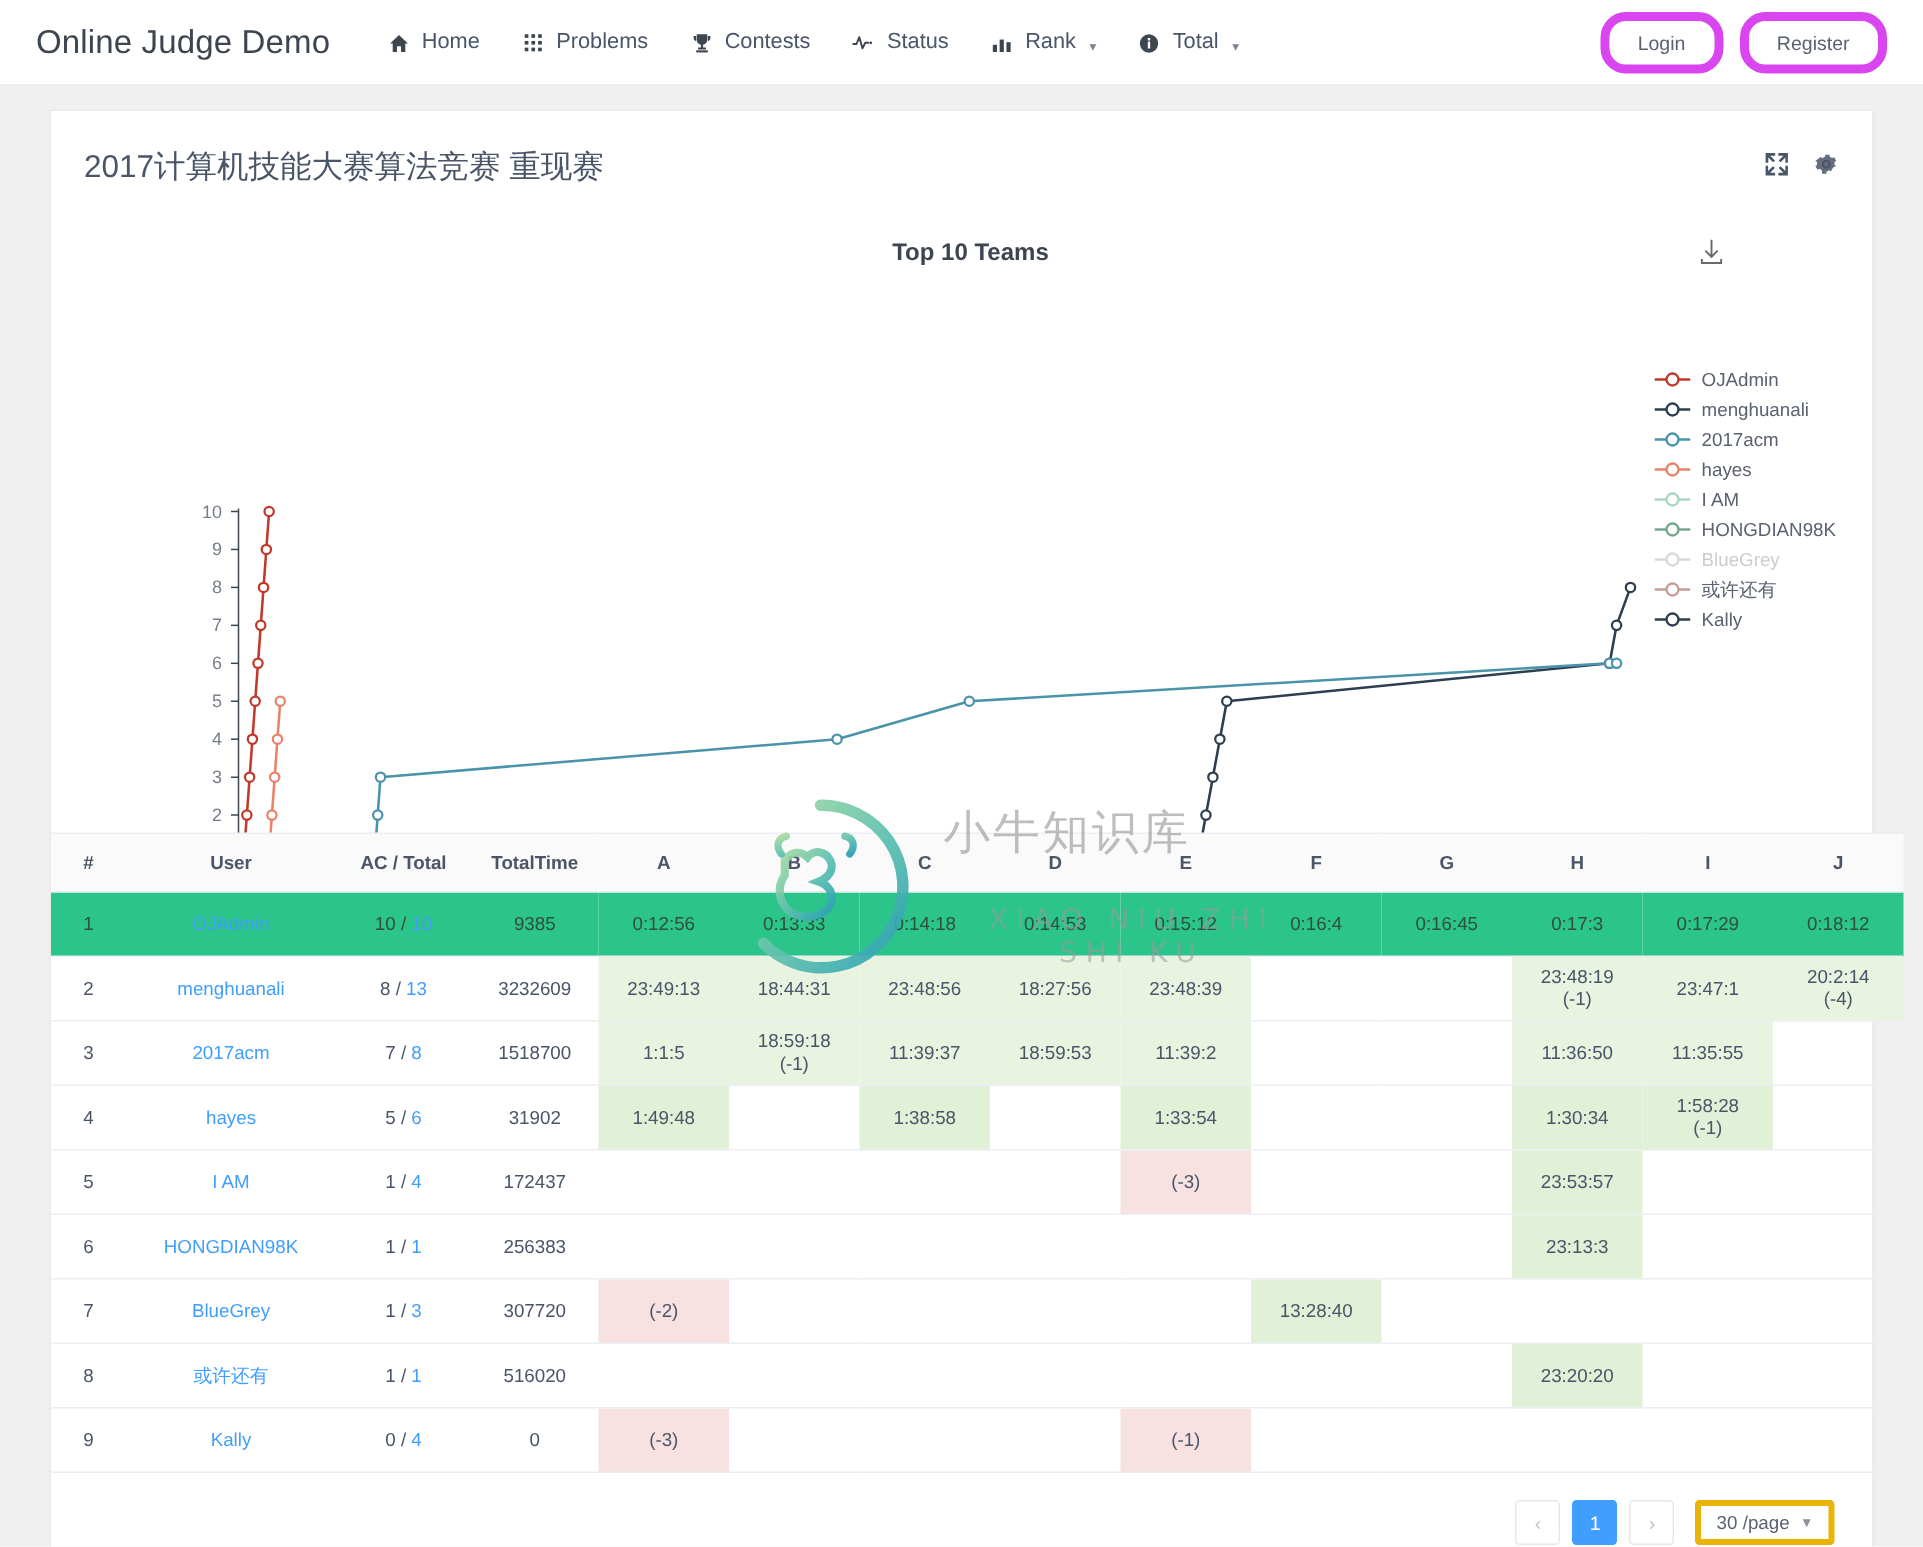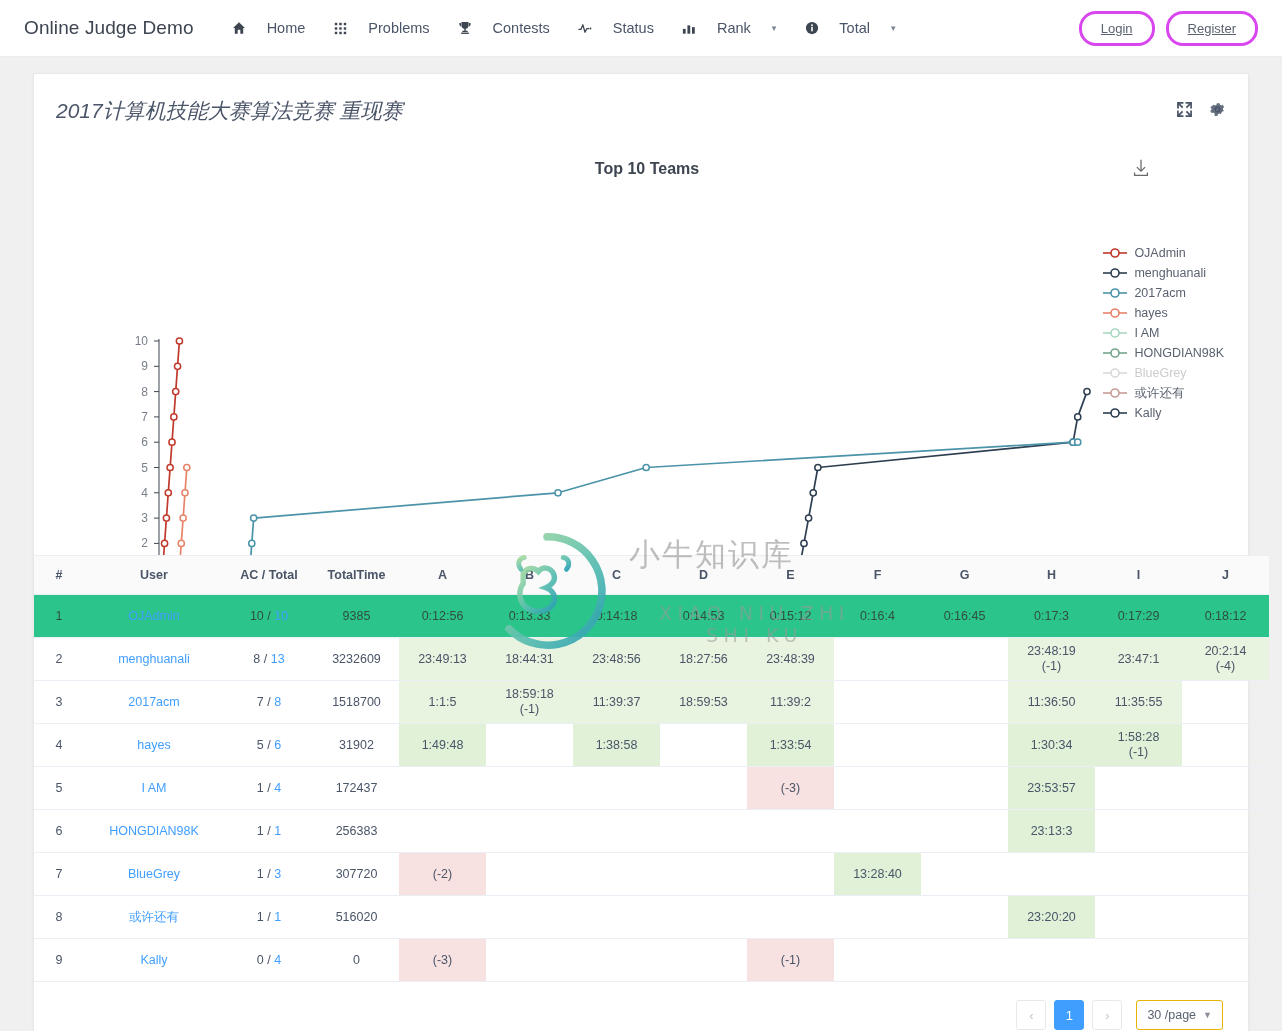"Online Judge Demo" .brand { font-size: 19px -> 22px }
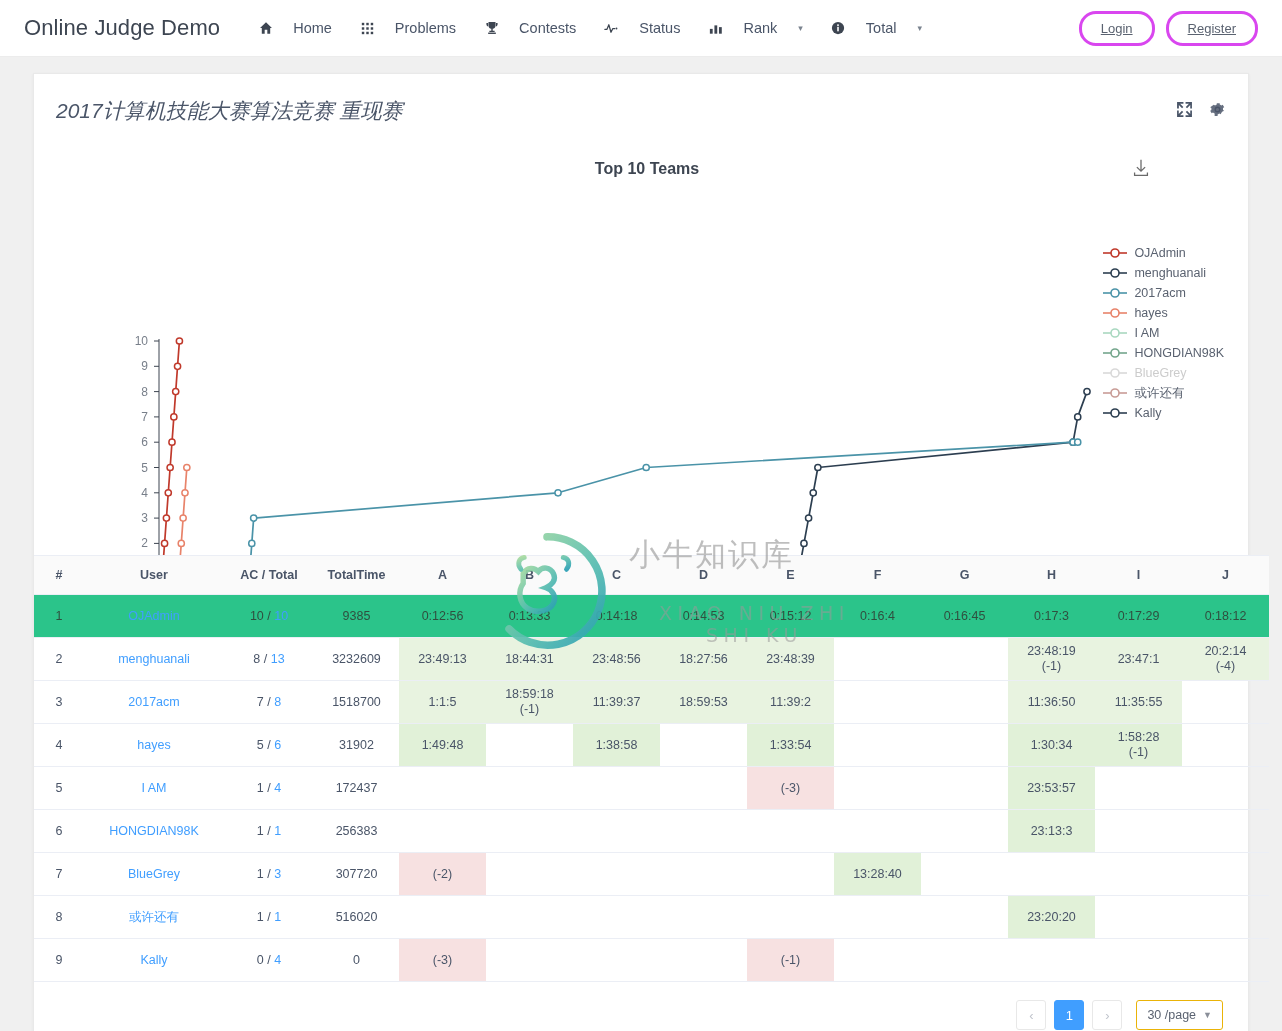"Home" .navitem { align-items: center -> flex-end; gap: 20px -> 8px }
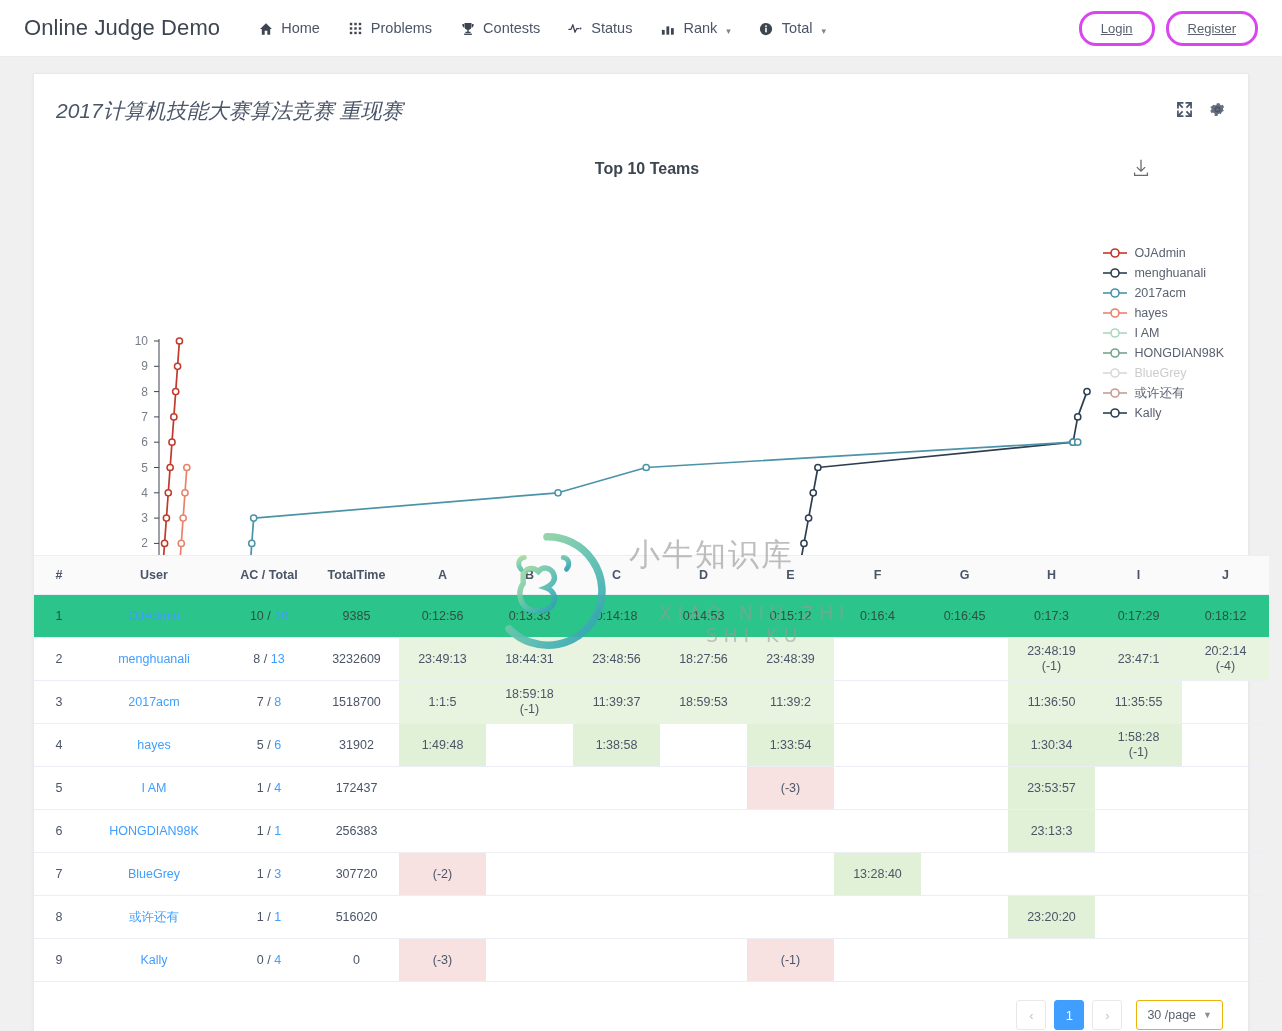"Login" .authbtn { border: 3px solid #d946ef -> 6px solid #d946ef; text-decoration: underline -> none }
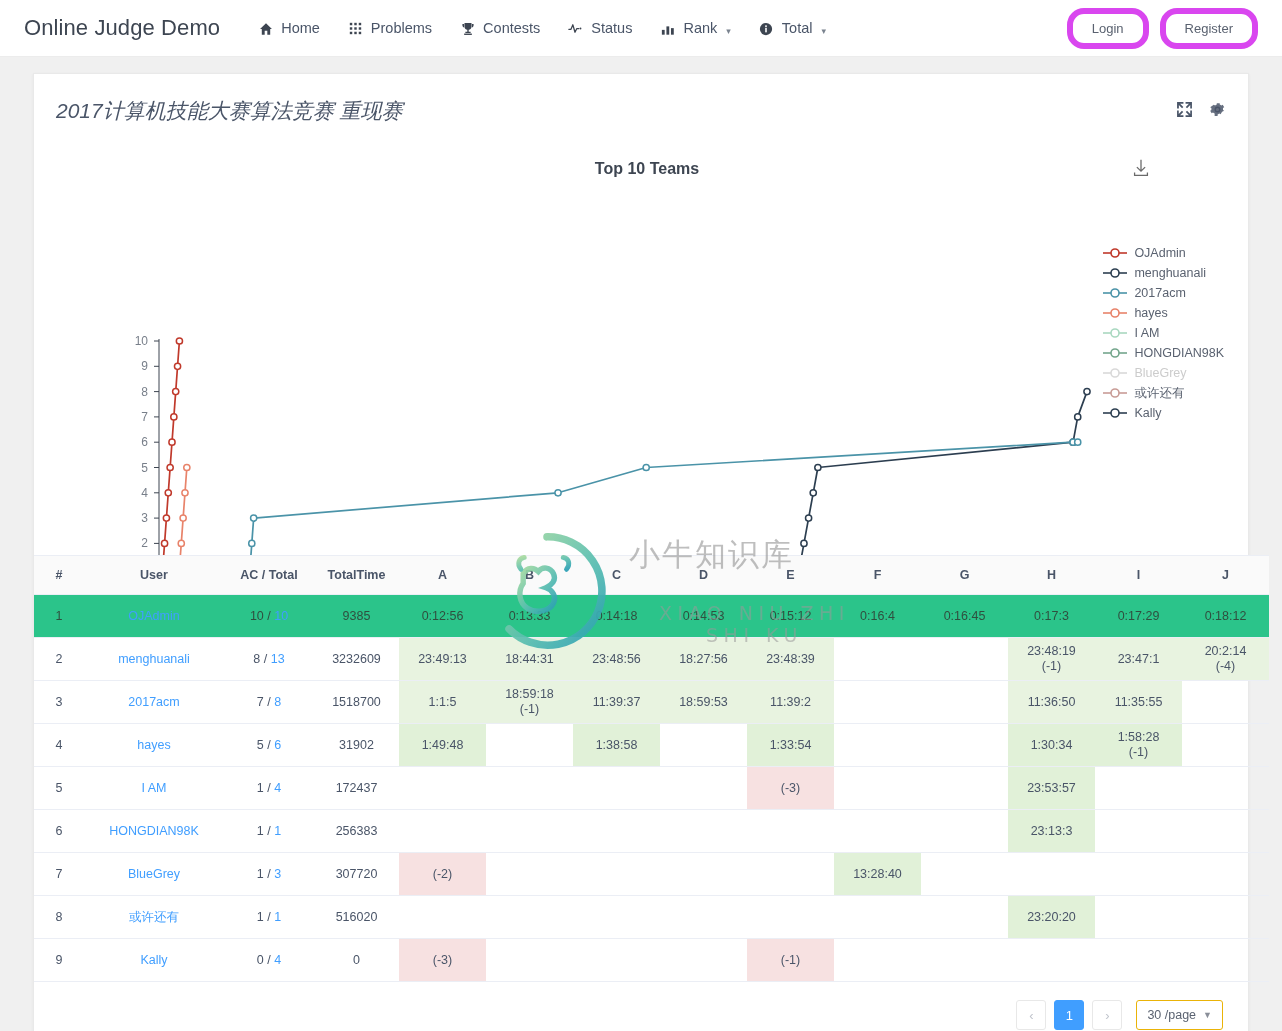"2017计算机技能大赛算法竞赛 重现赛" .card-head { font-style: italic -> none }
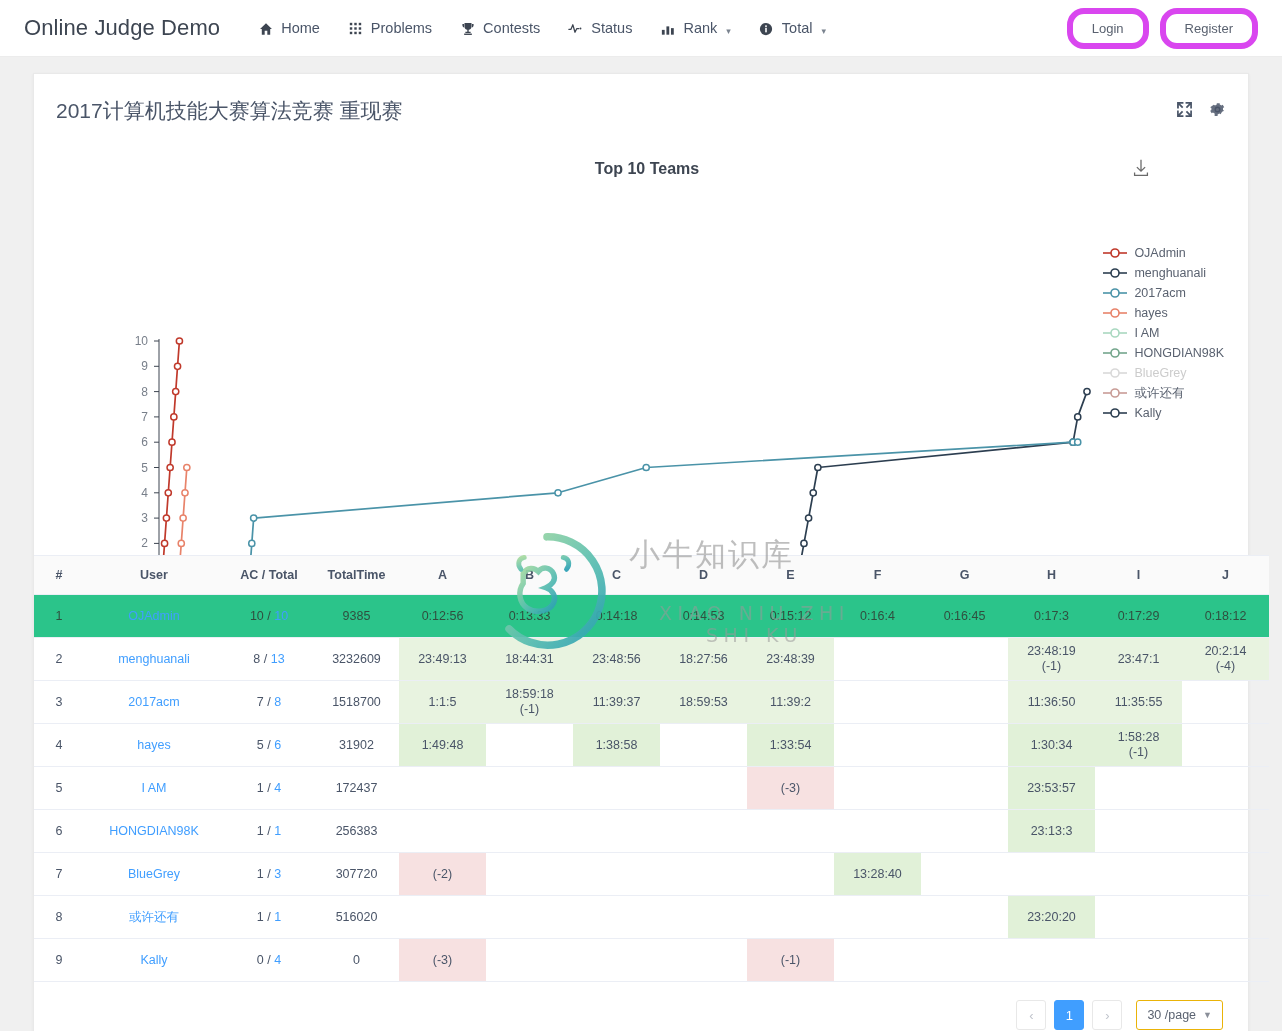"30 /page" .perpage { border: 1px solid #eab308 -> 4px solid #eab308 }
